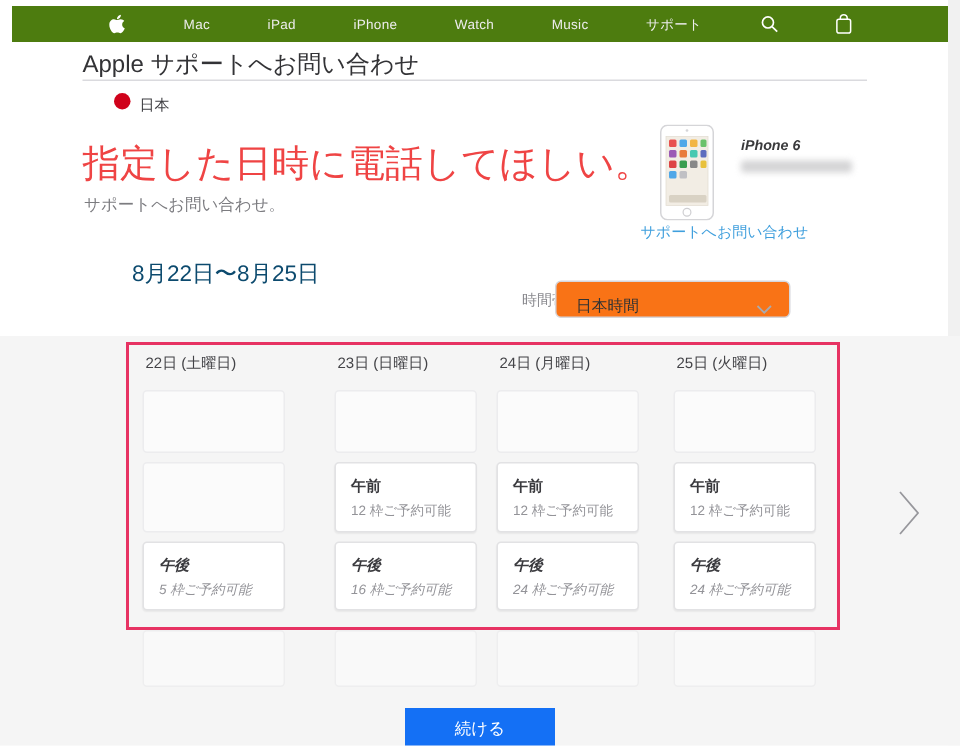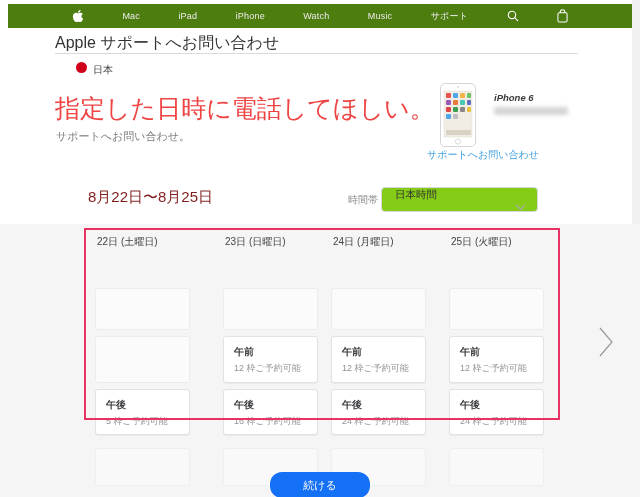"8月22日〜8月25日" .date-range { color: #7f1d1d -> #0c4a6e; top: 188px -> 173px }
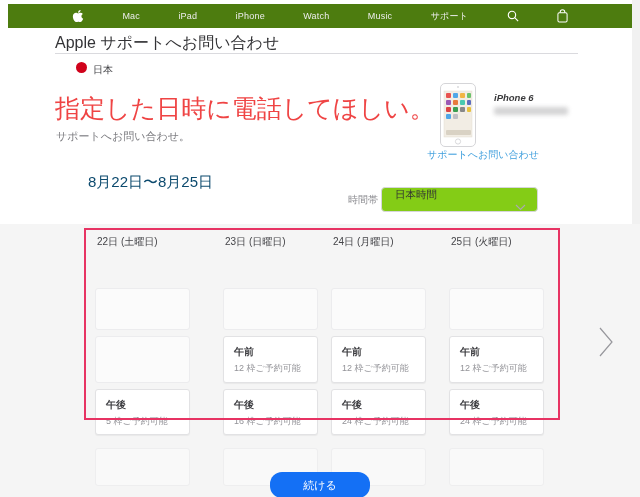"日本時間" .tz-select { align-items: flex-start -> flex-end; background: #84cc16 -> #f97316; left: 381px -> 370px }
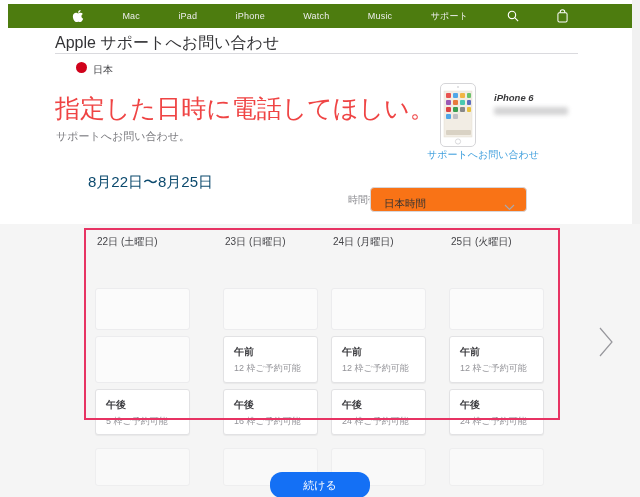"午前" .slot { margin-top: 28px -> none }
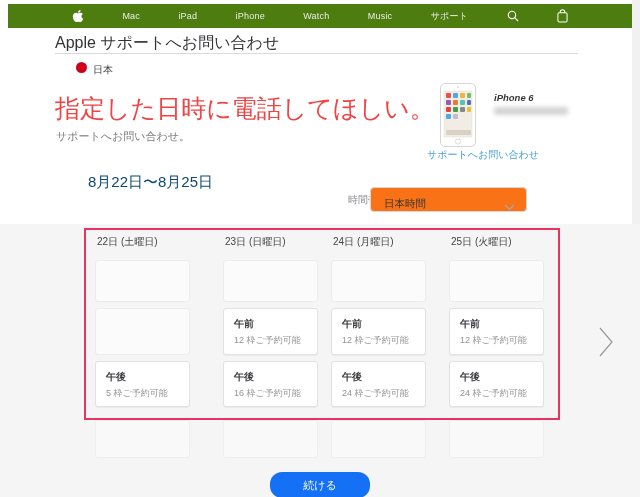"午後" .slot.r3 { font-style: none -> italic }
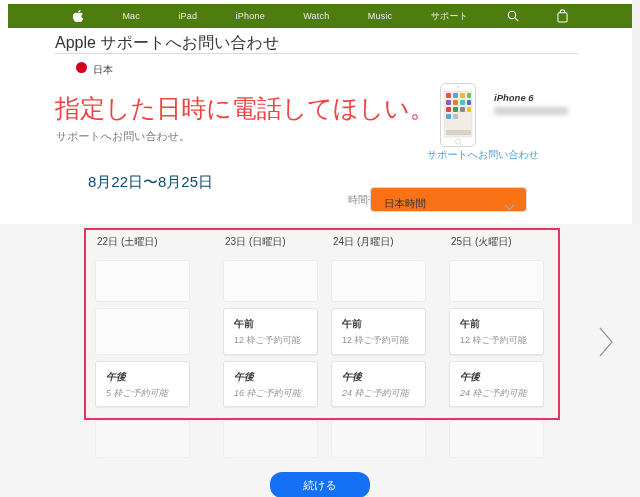"続ける" .continue-btn { border-radius: 12px -> 0 }
